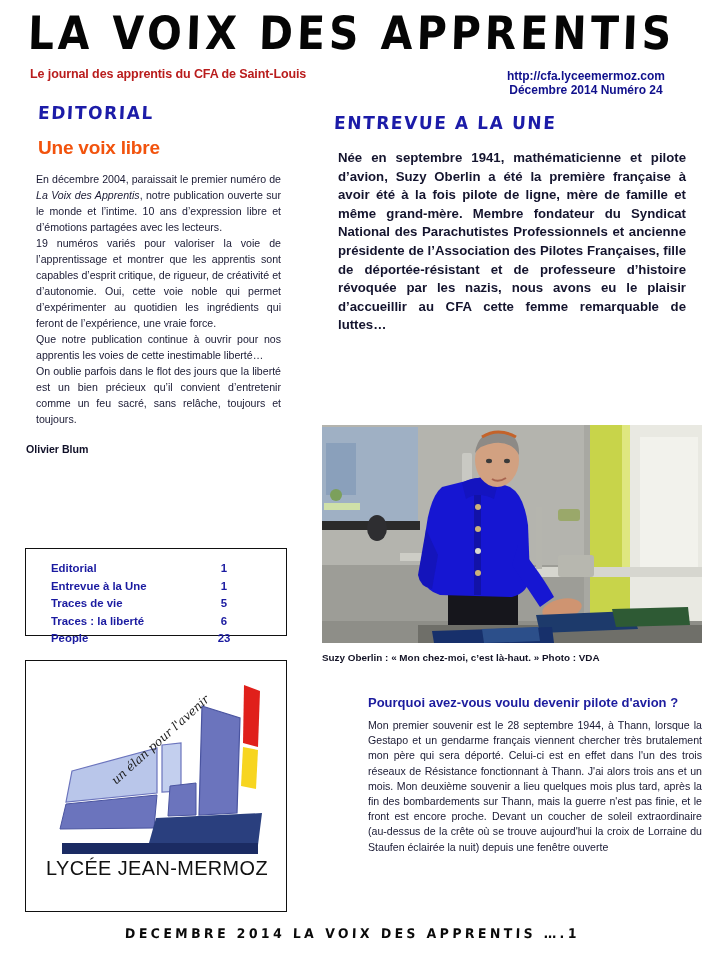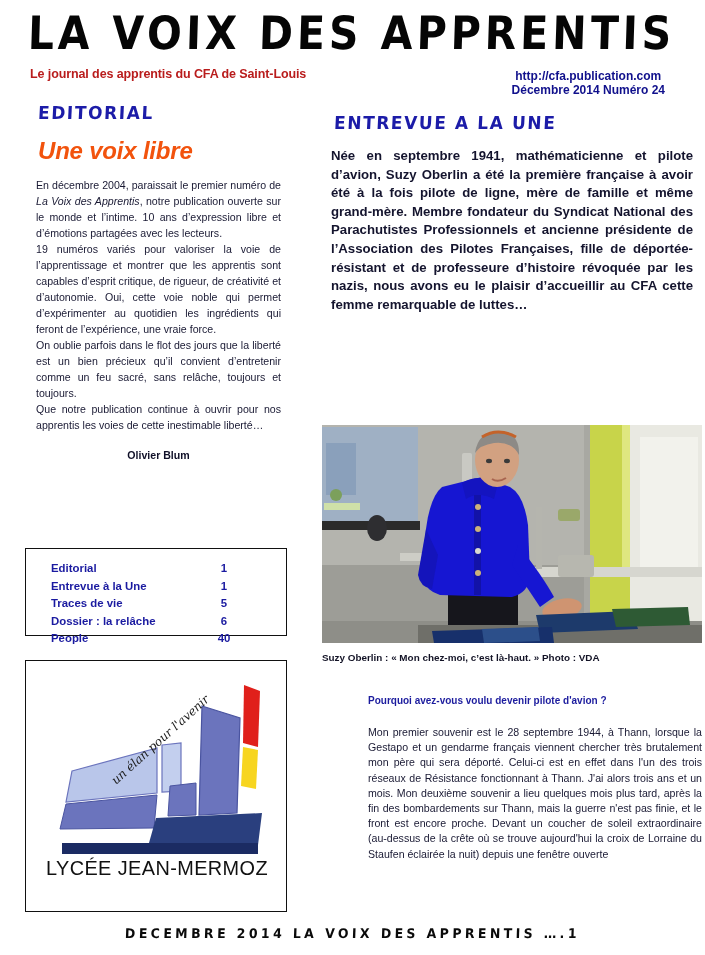"http://cfa.publication.com" div { text: http://cfa.publication.com -> http://cfa.lyceemermoz.com }
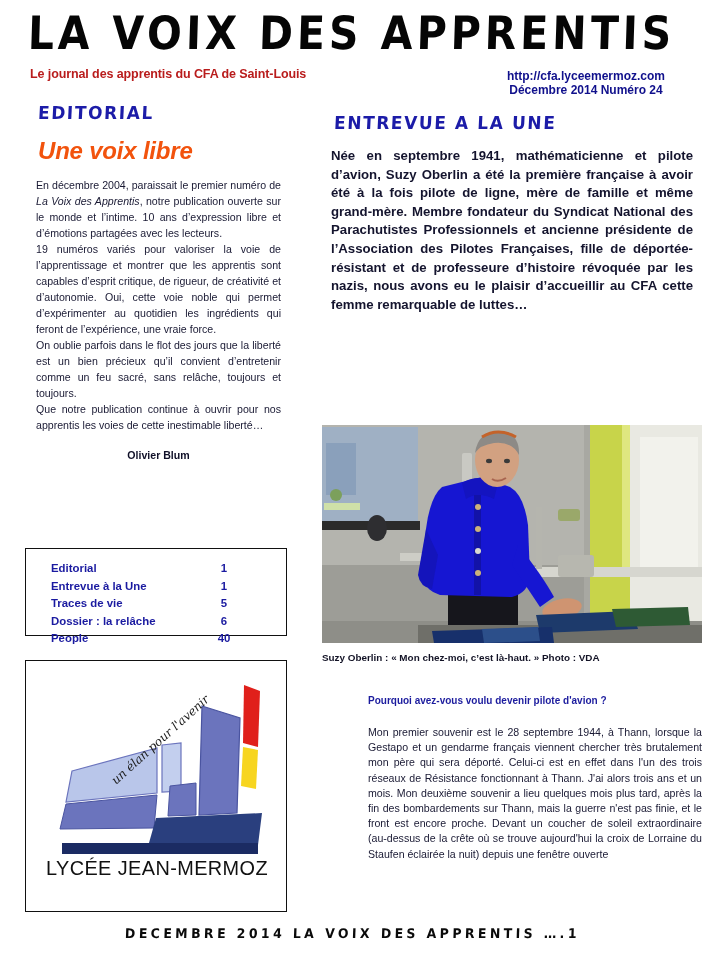"Une voix libre" .headline { font-size: 24px -> 19px; font-style: italic -> none }
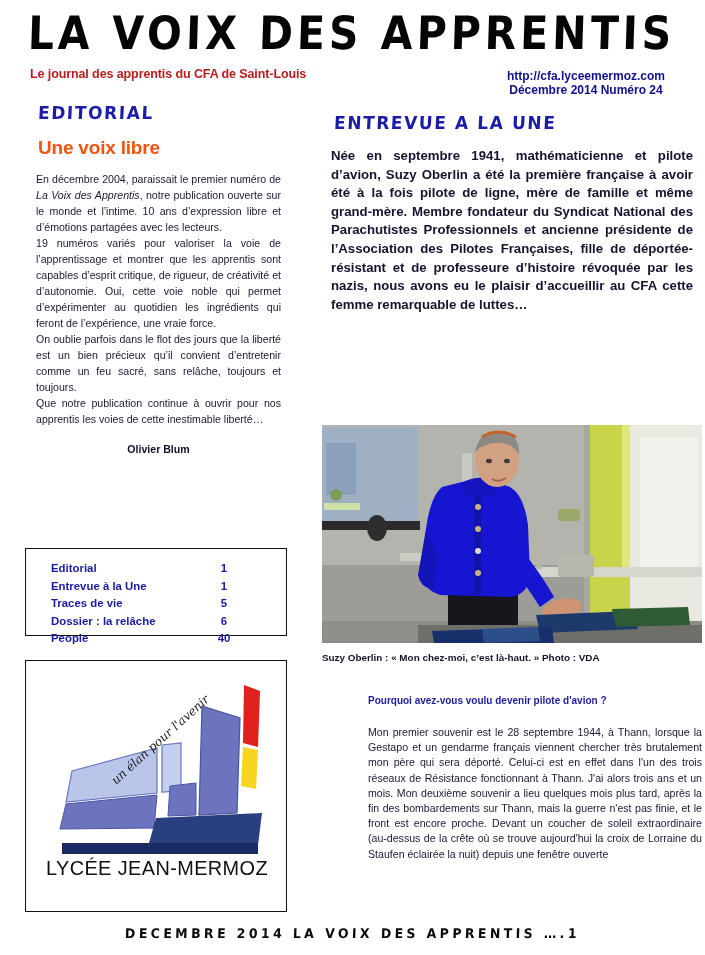"Née en septembre 1941, mathématicienne" .lede { margin: 9px -> 16px }
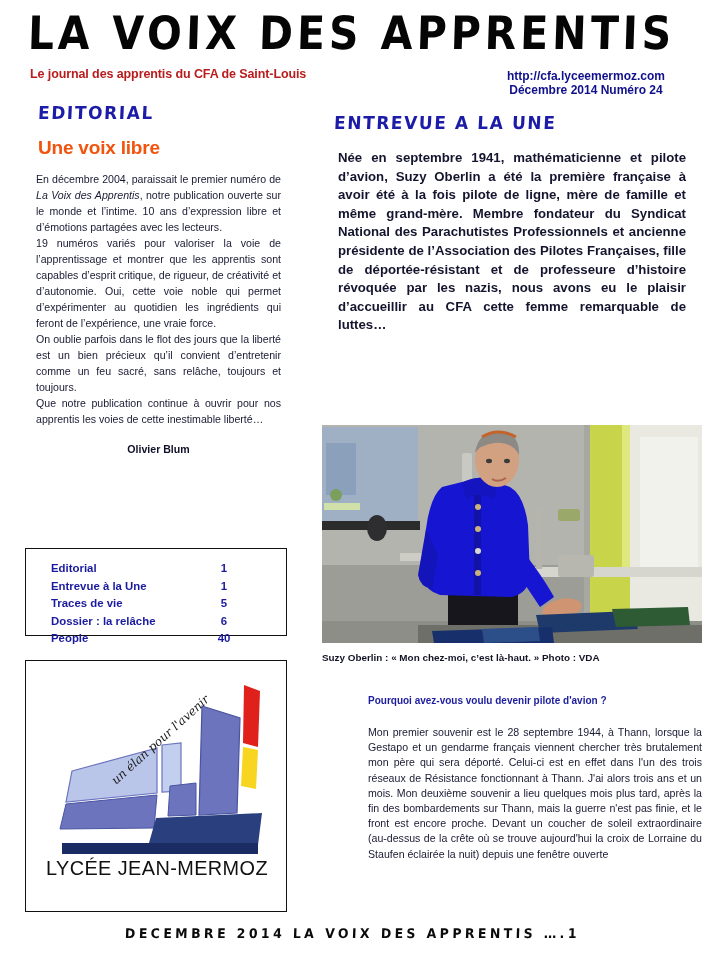"On oublie parfois dans le" p { order: before "Que notre publication continue à" -> after "Que notre publication continue à" }
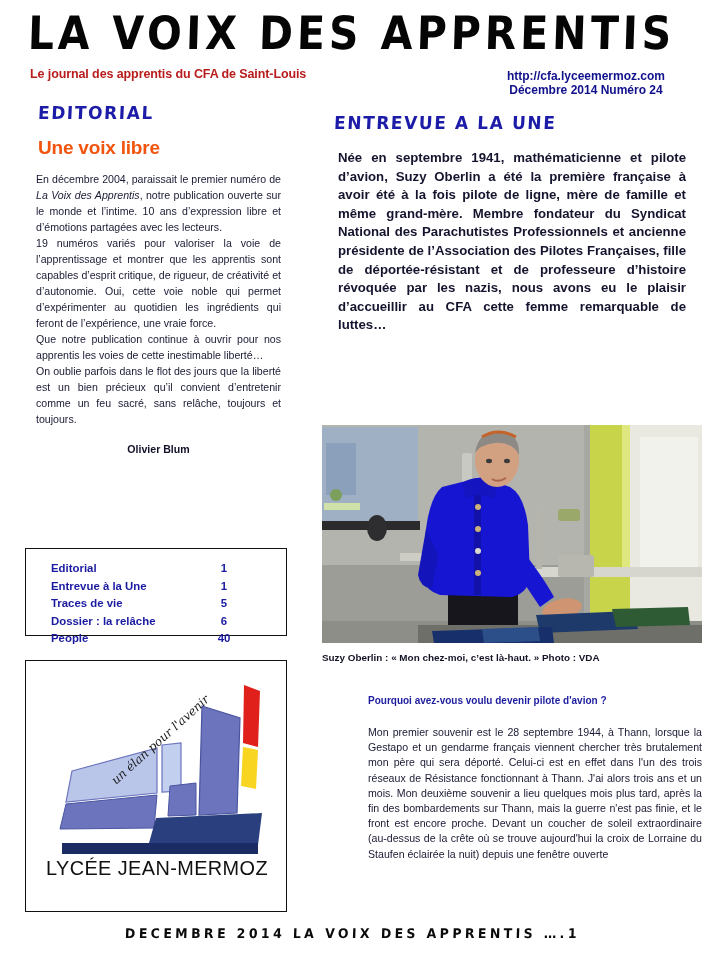"Olivier Blum" .signature { text-align: center -> left }
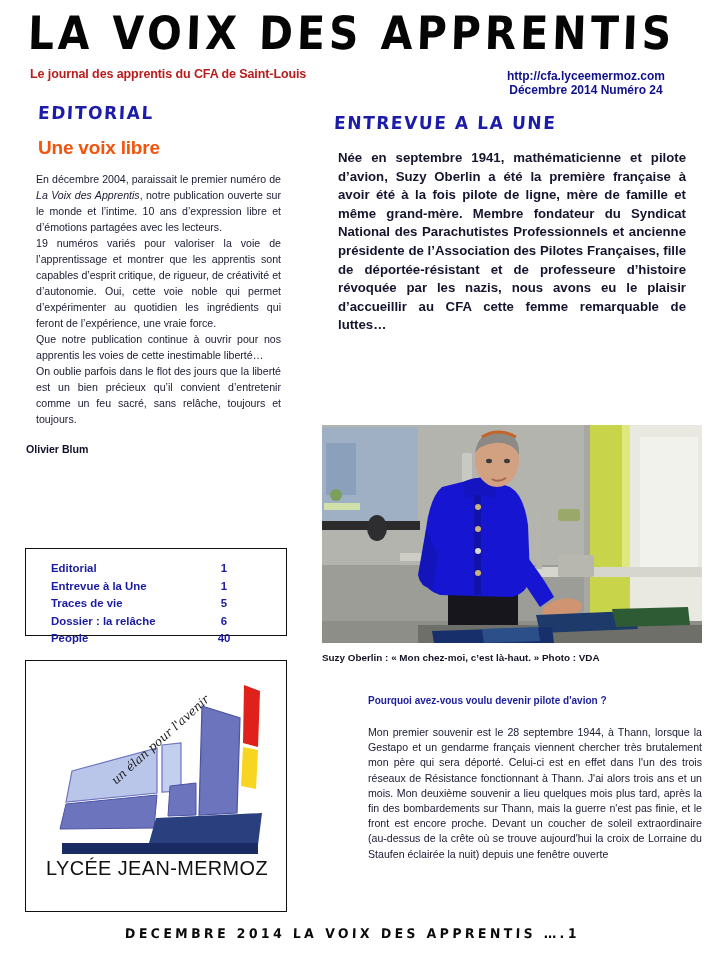"Dossier : la relâche" span.toc-label { text: Dossier : la relâche -> Traces : la liberté }
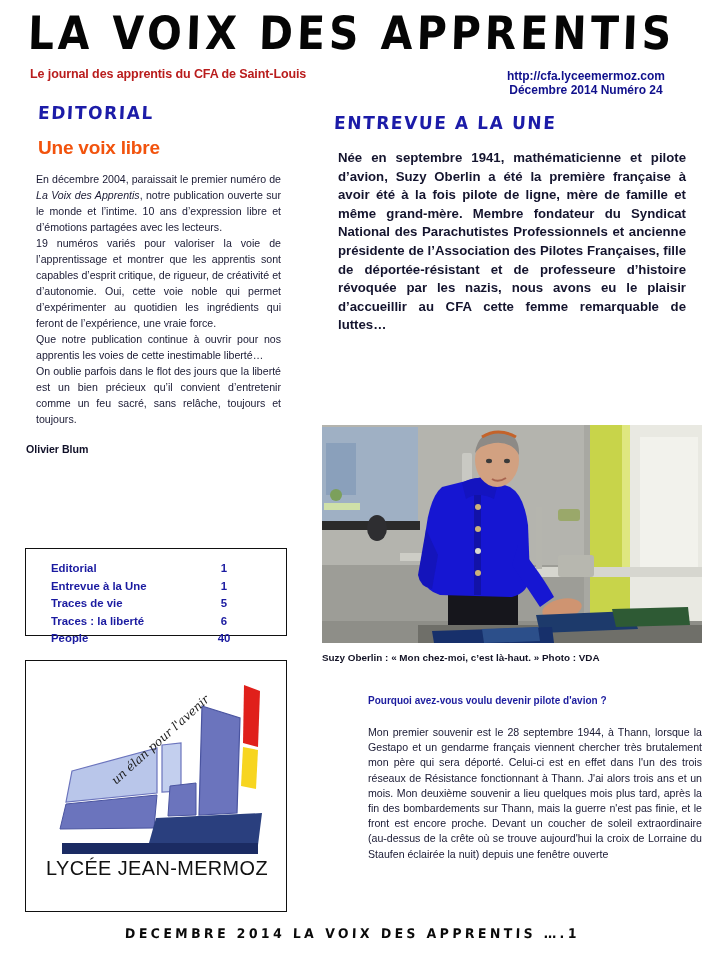"40" span.toc-page { text: 40 -> 23 }
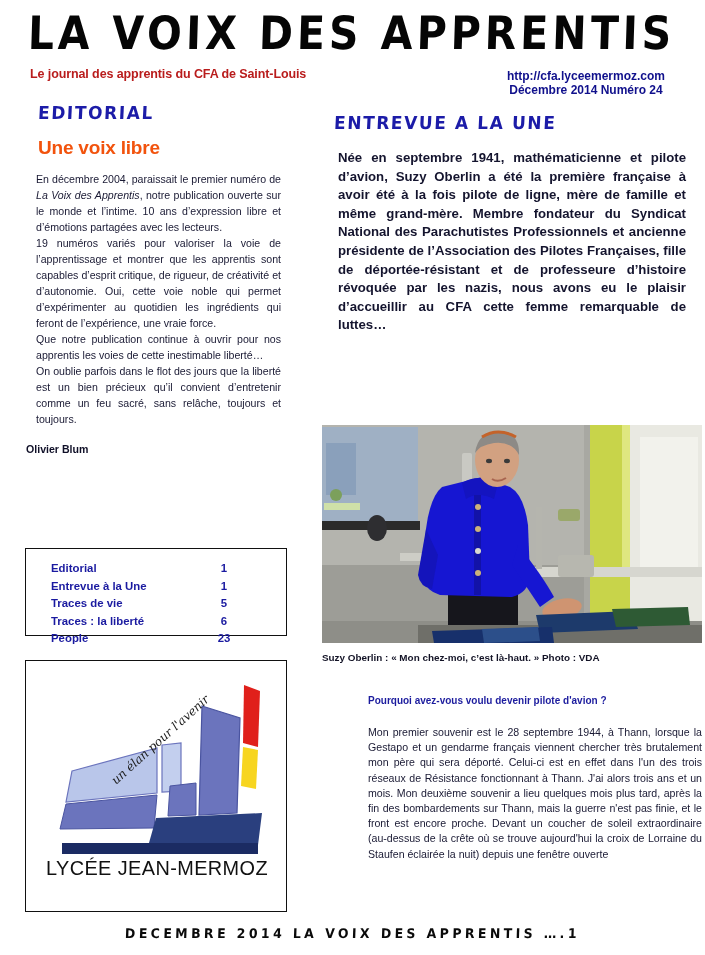"Pourquoi avez-vous voulu devenir pilote" .question { font-size: 10px -> 13px; margin: 0 0 19px 0 -> 0 0 8px 0 }
